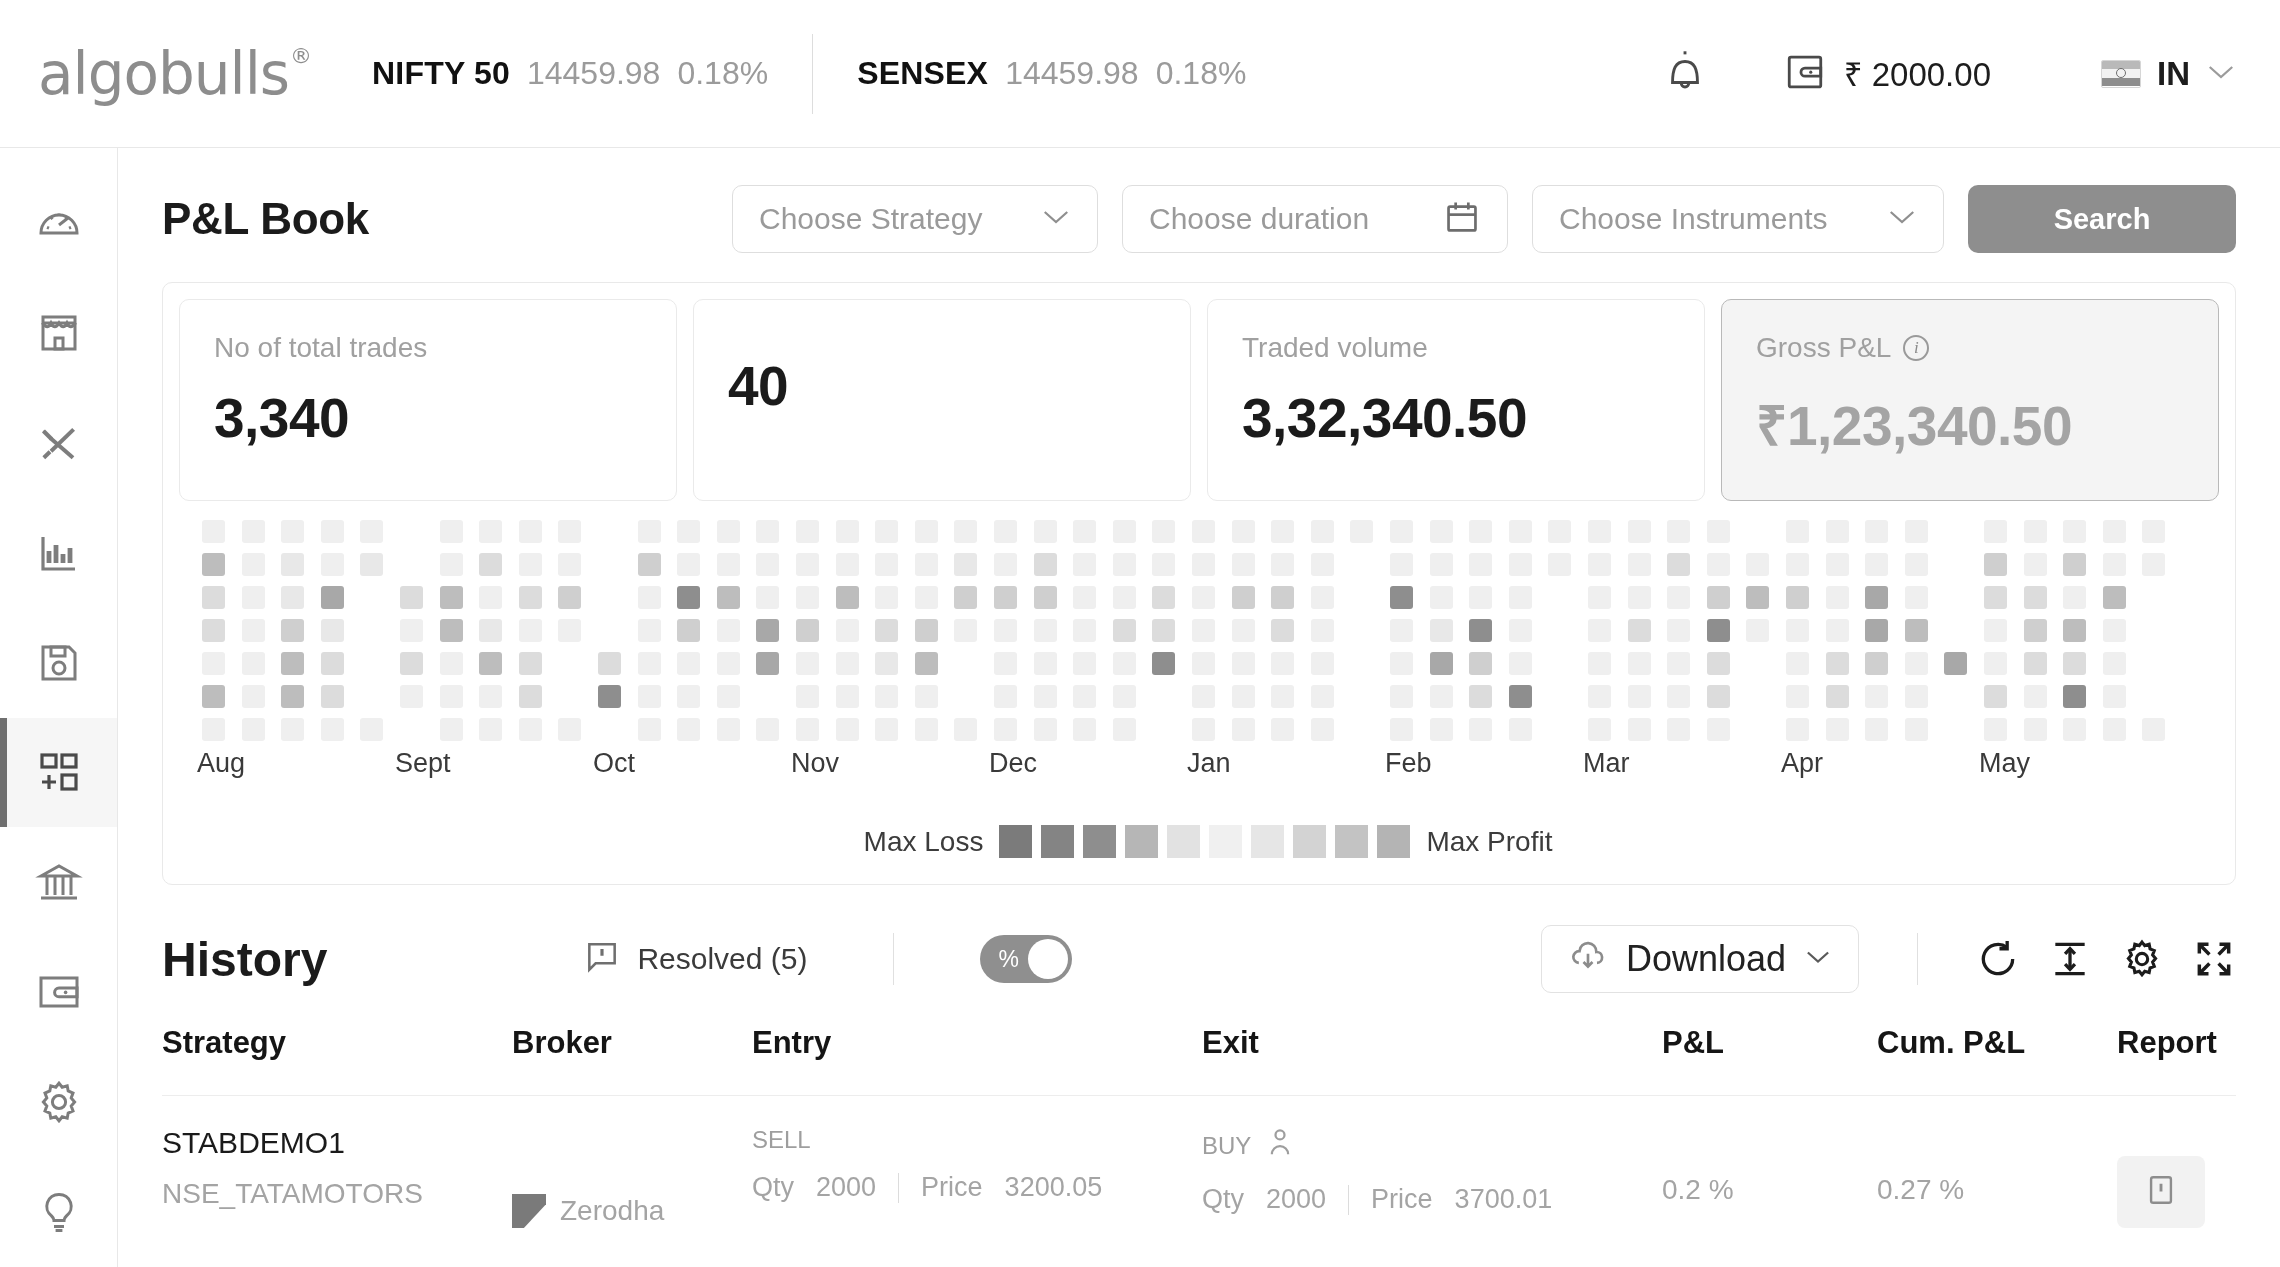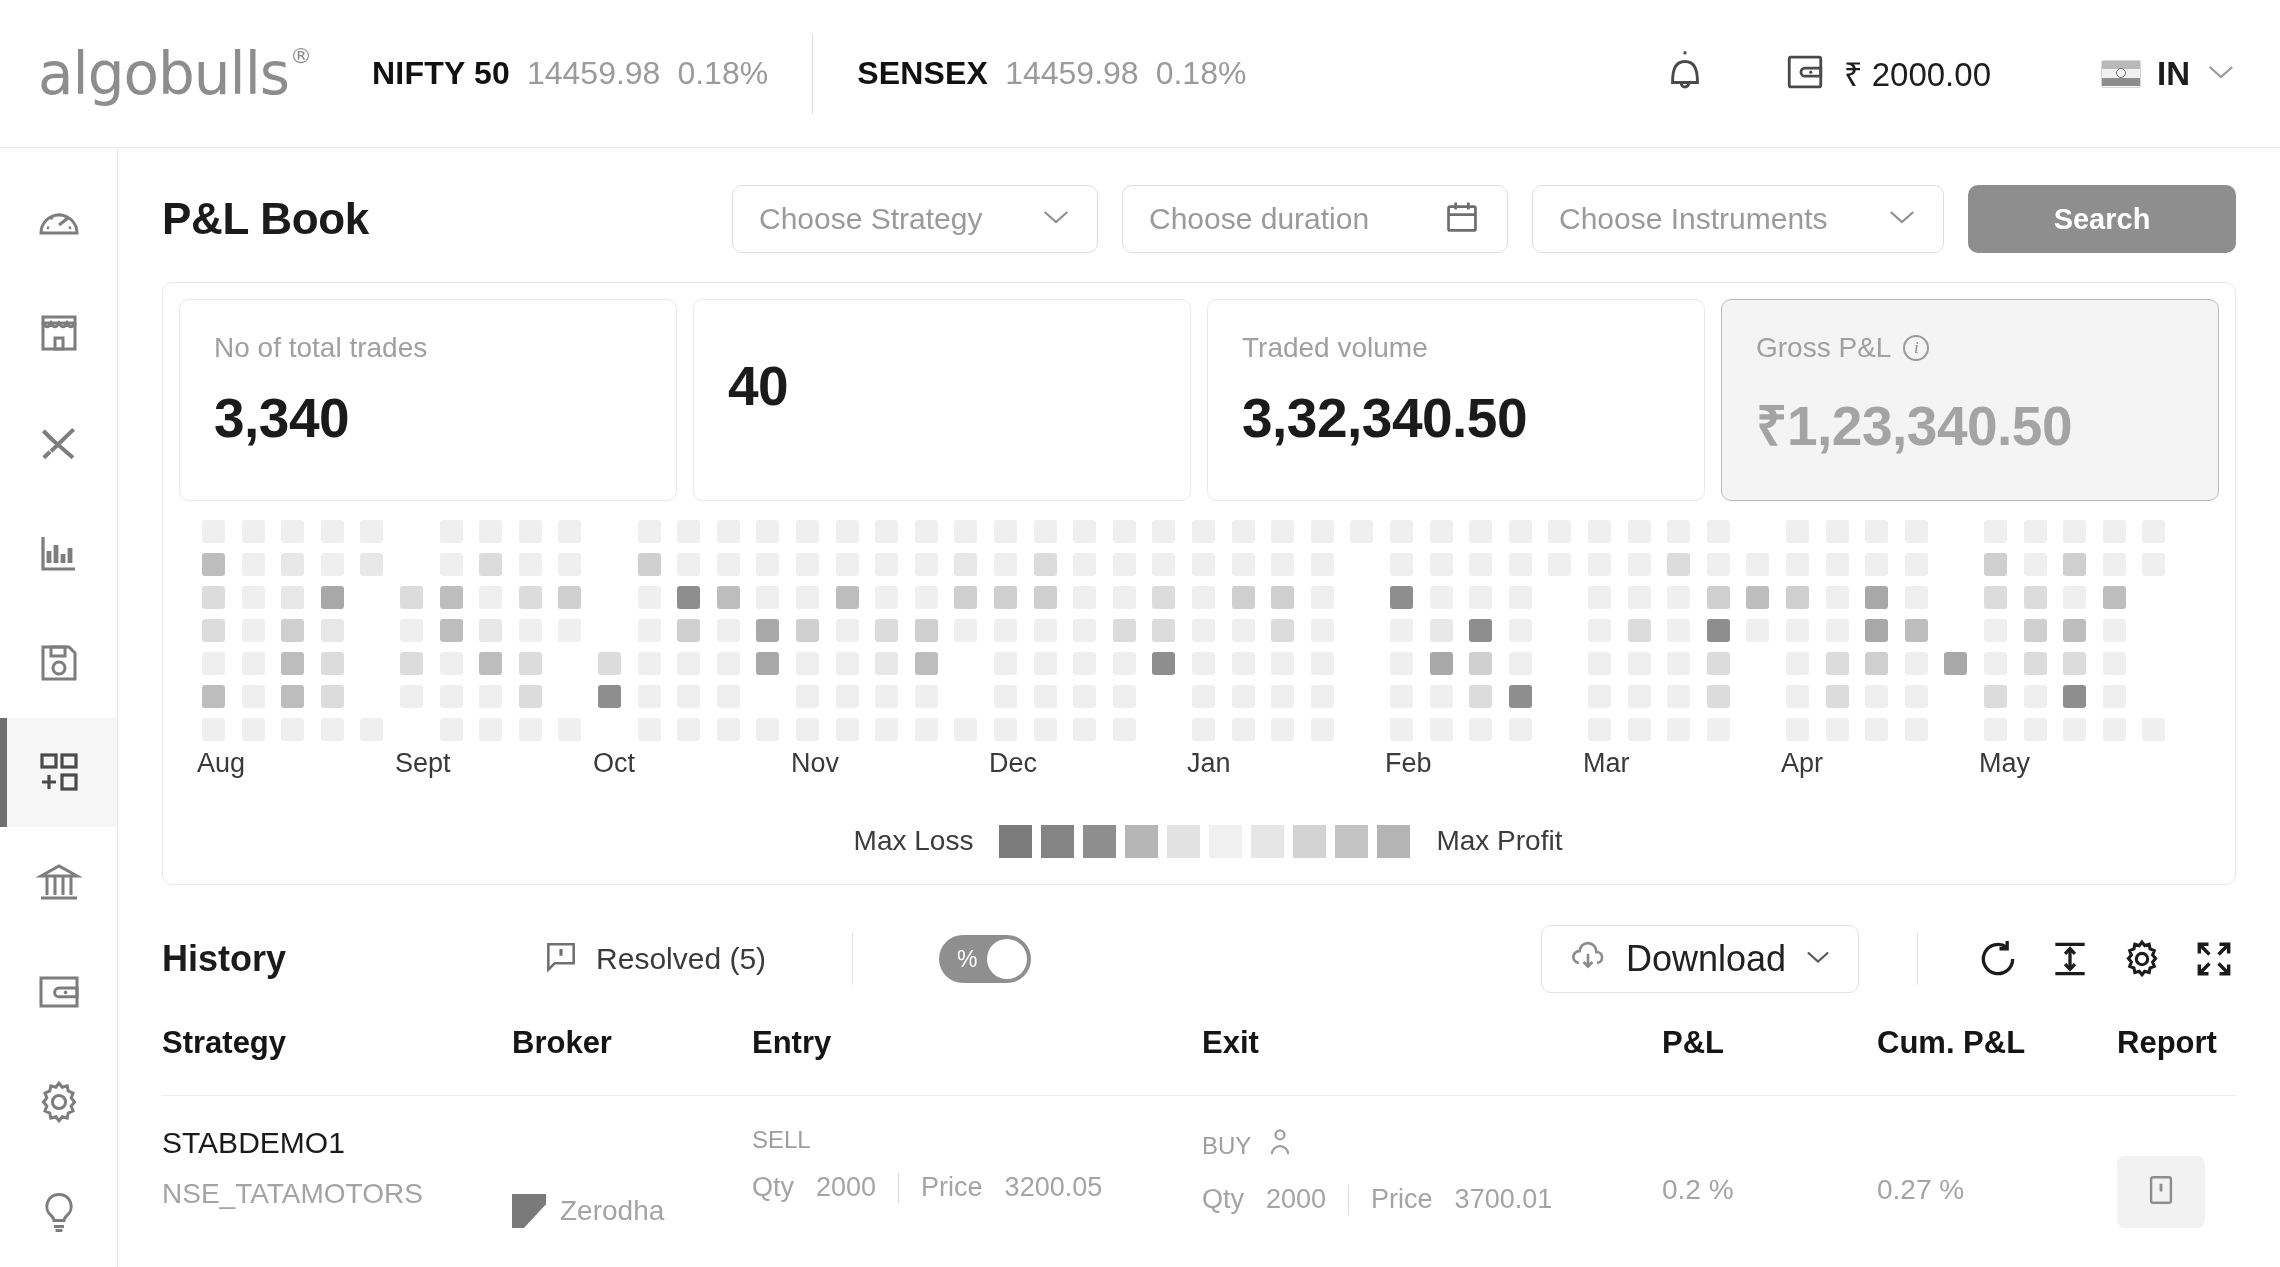"Max Loss" .legend { align-items: none -> center; gap: 26px -> 16px }
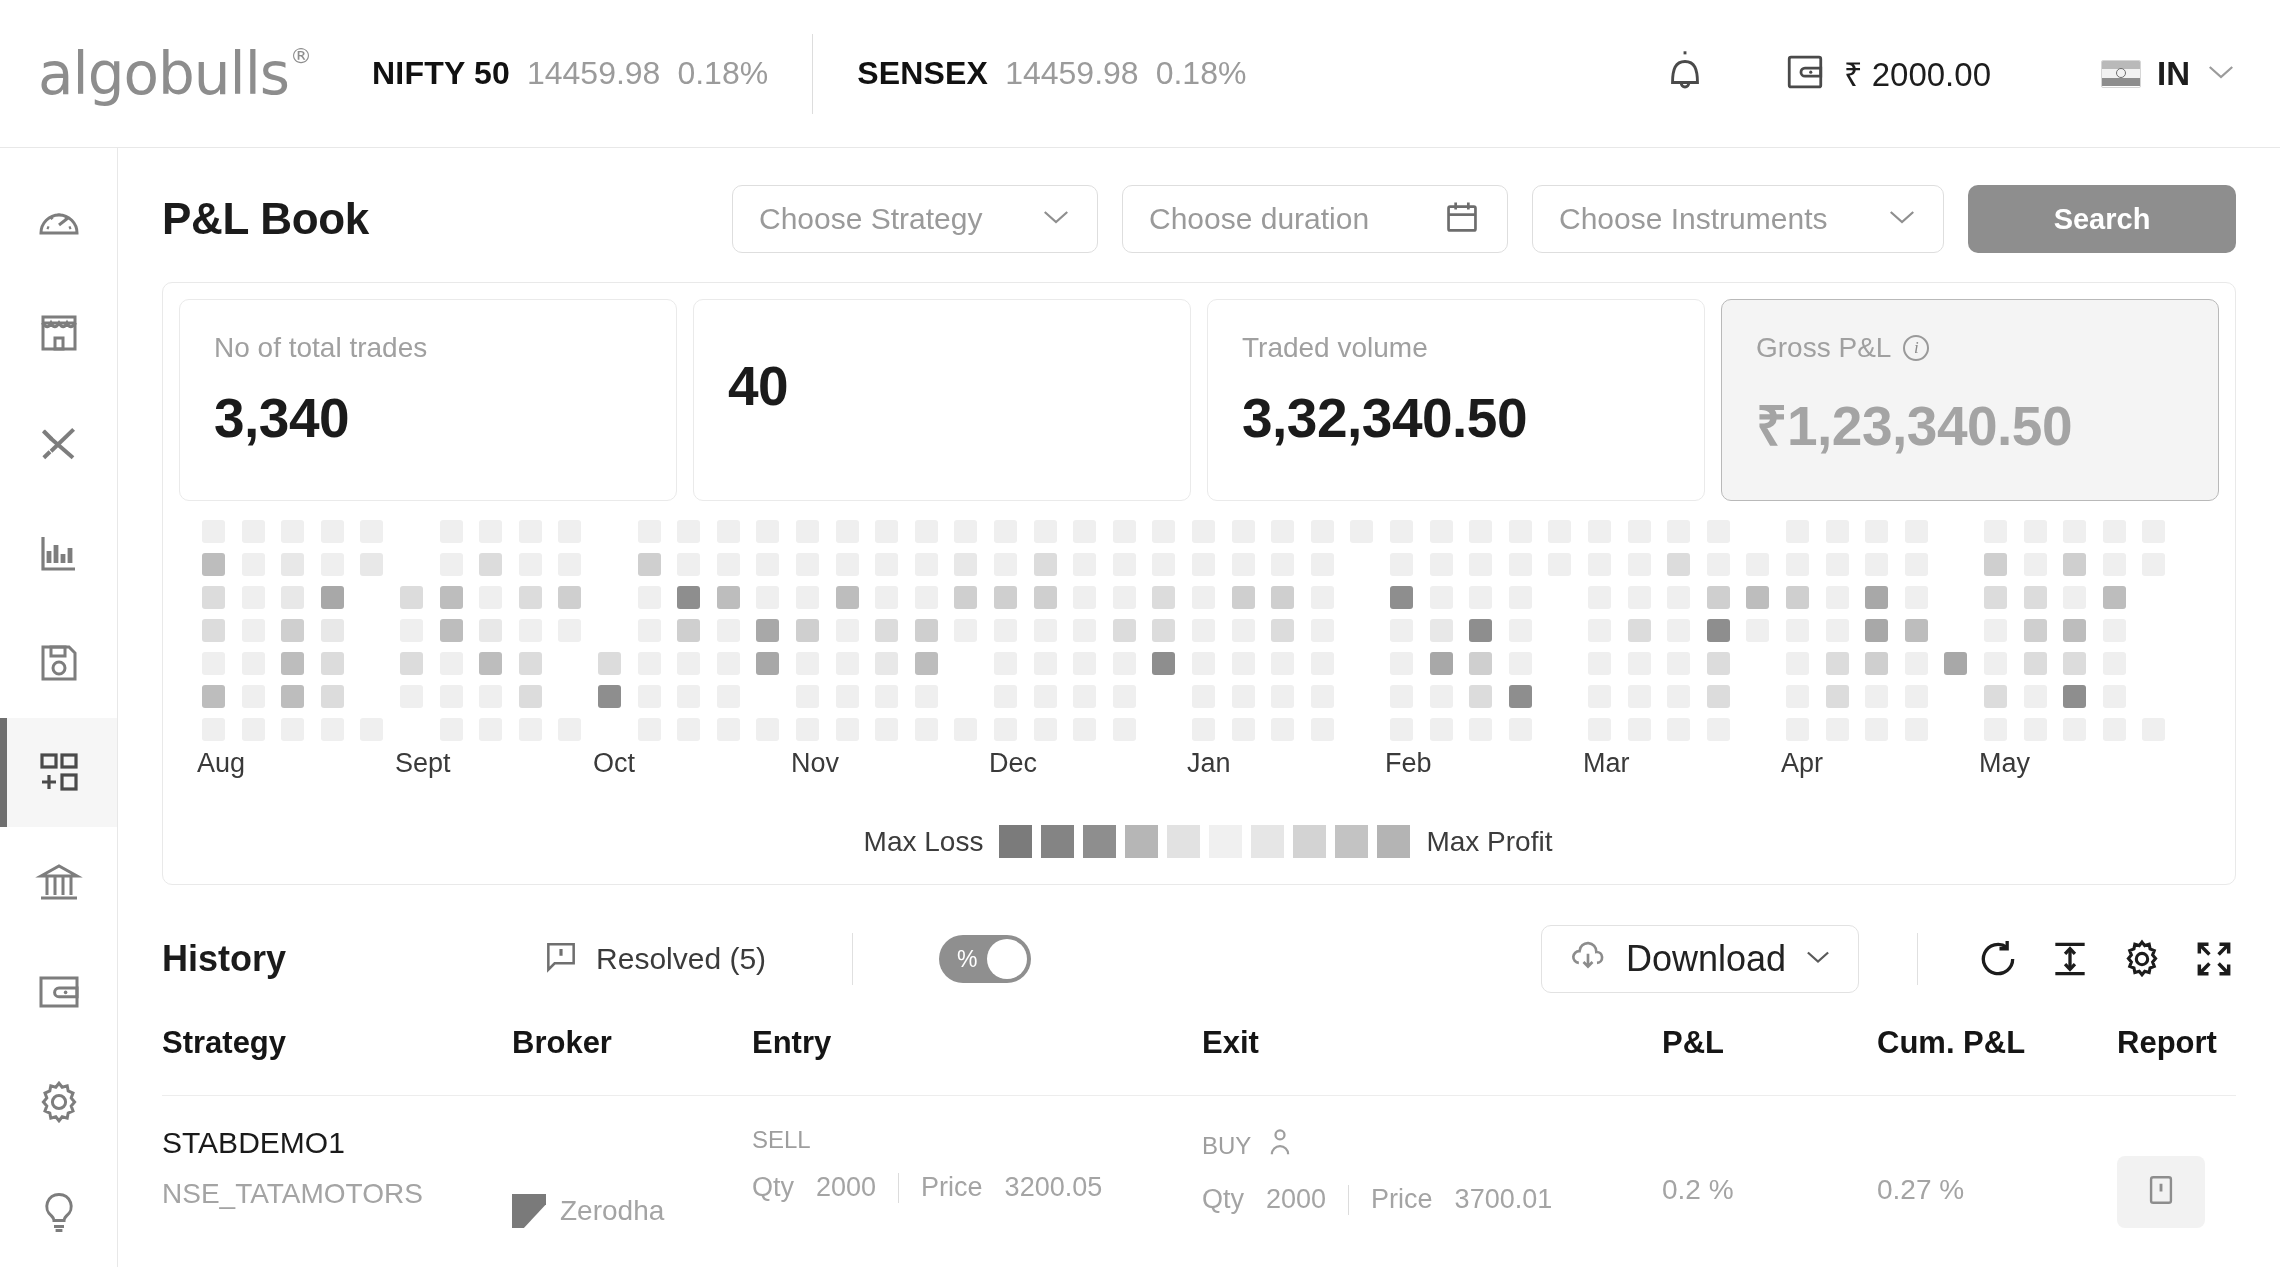"History" .history-title { font-size: 36px -> 48px }
